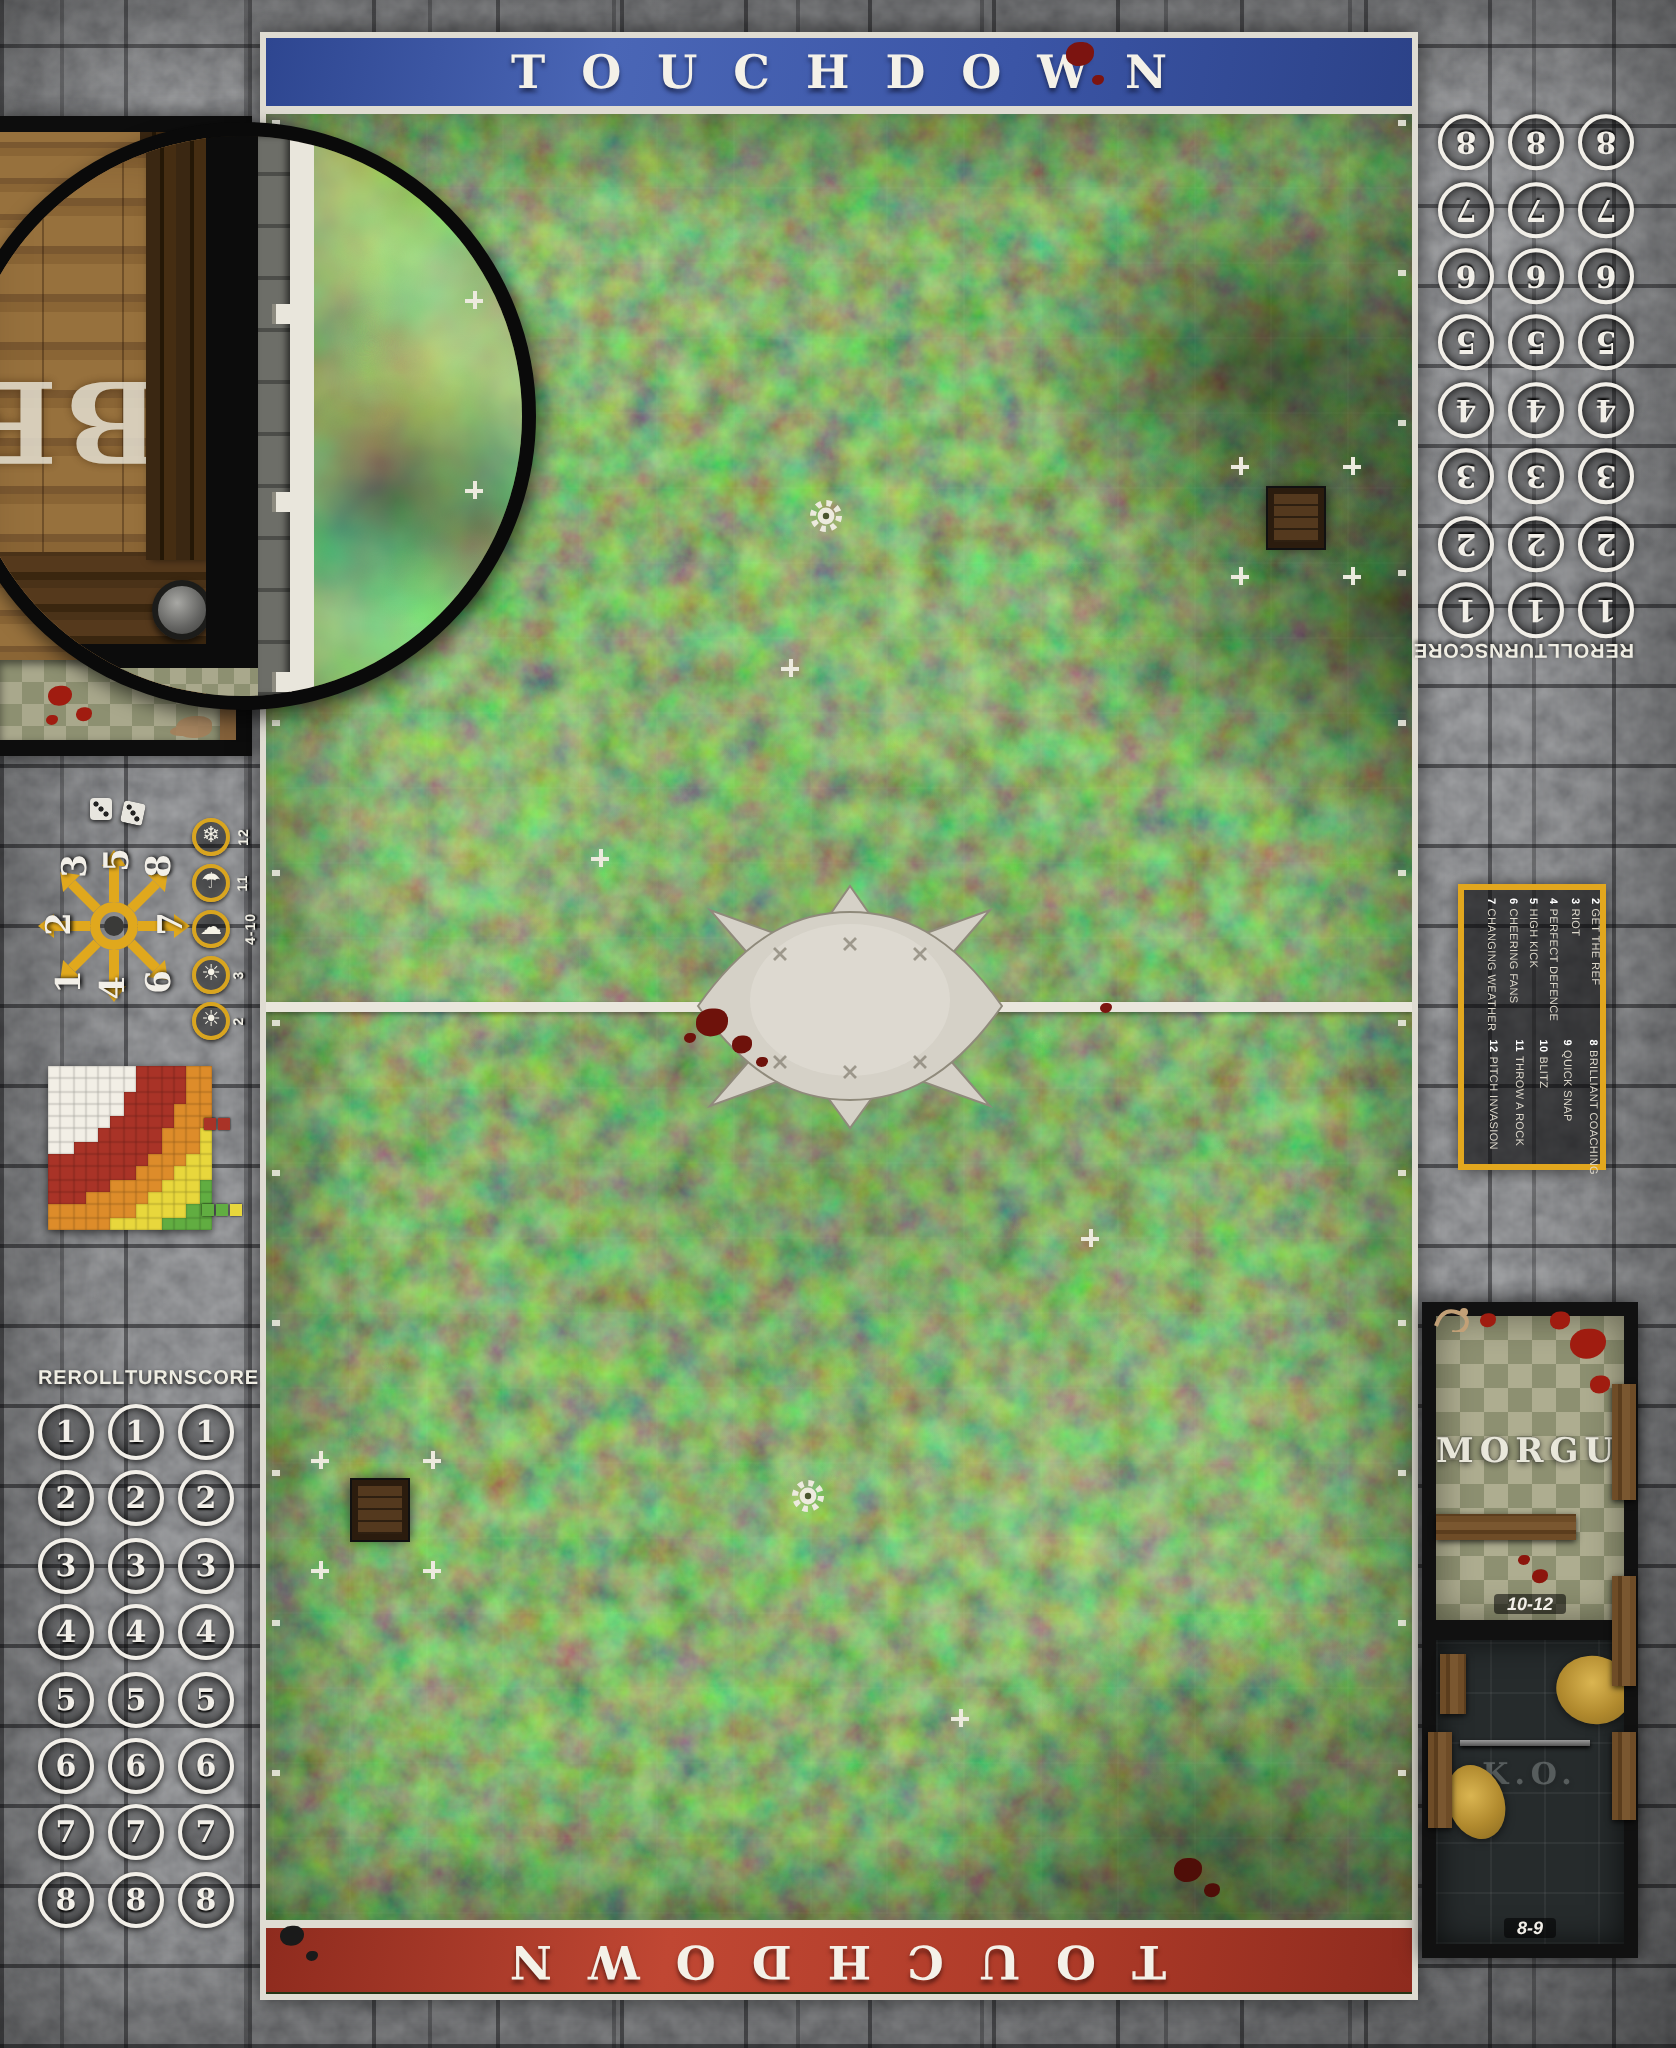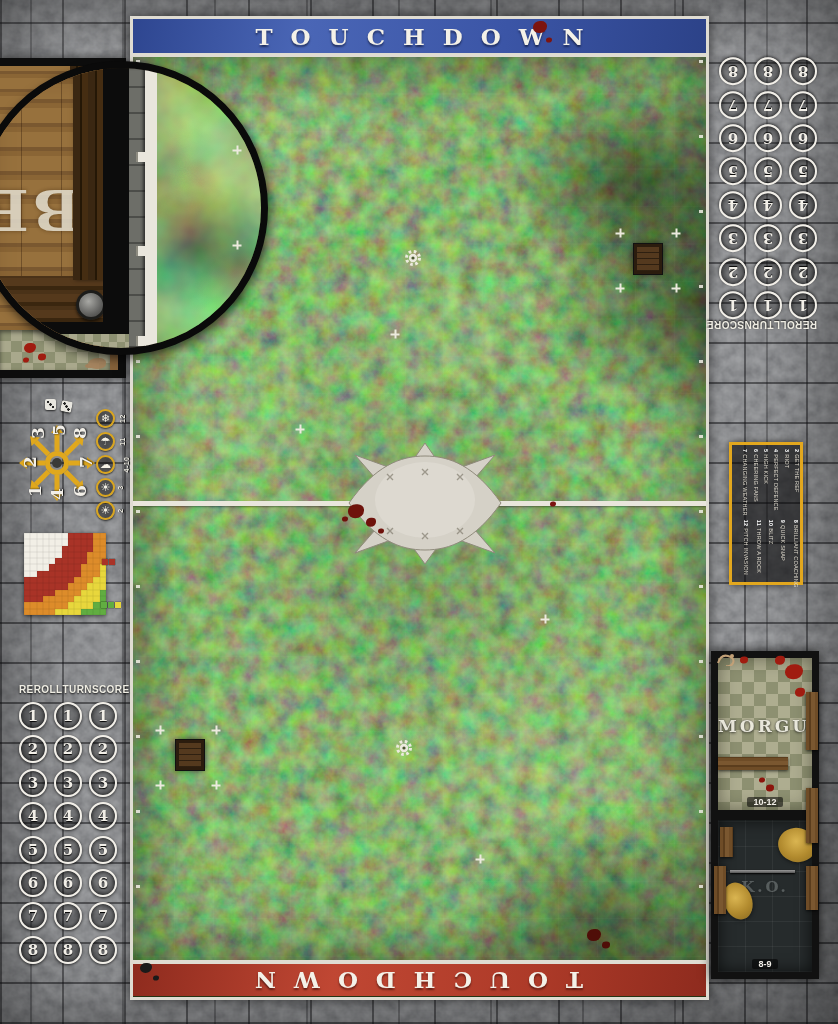"10-12" .dg-range span { font-style: none -> italic }
